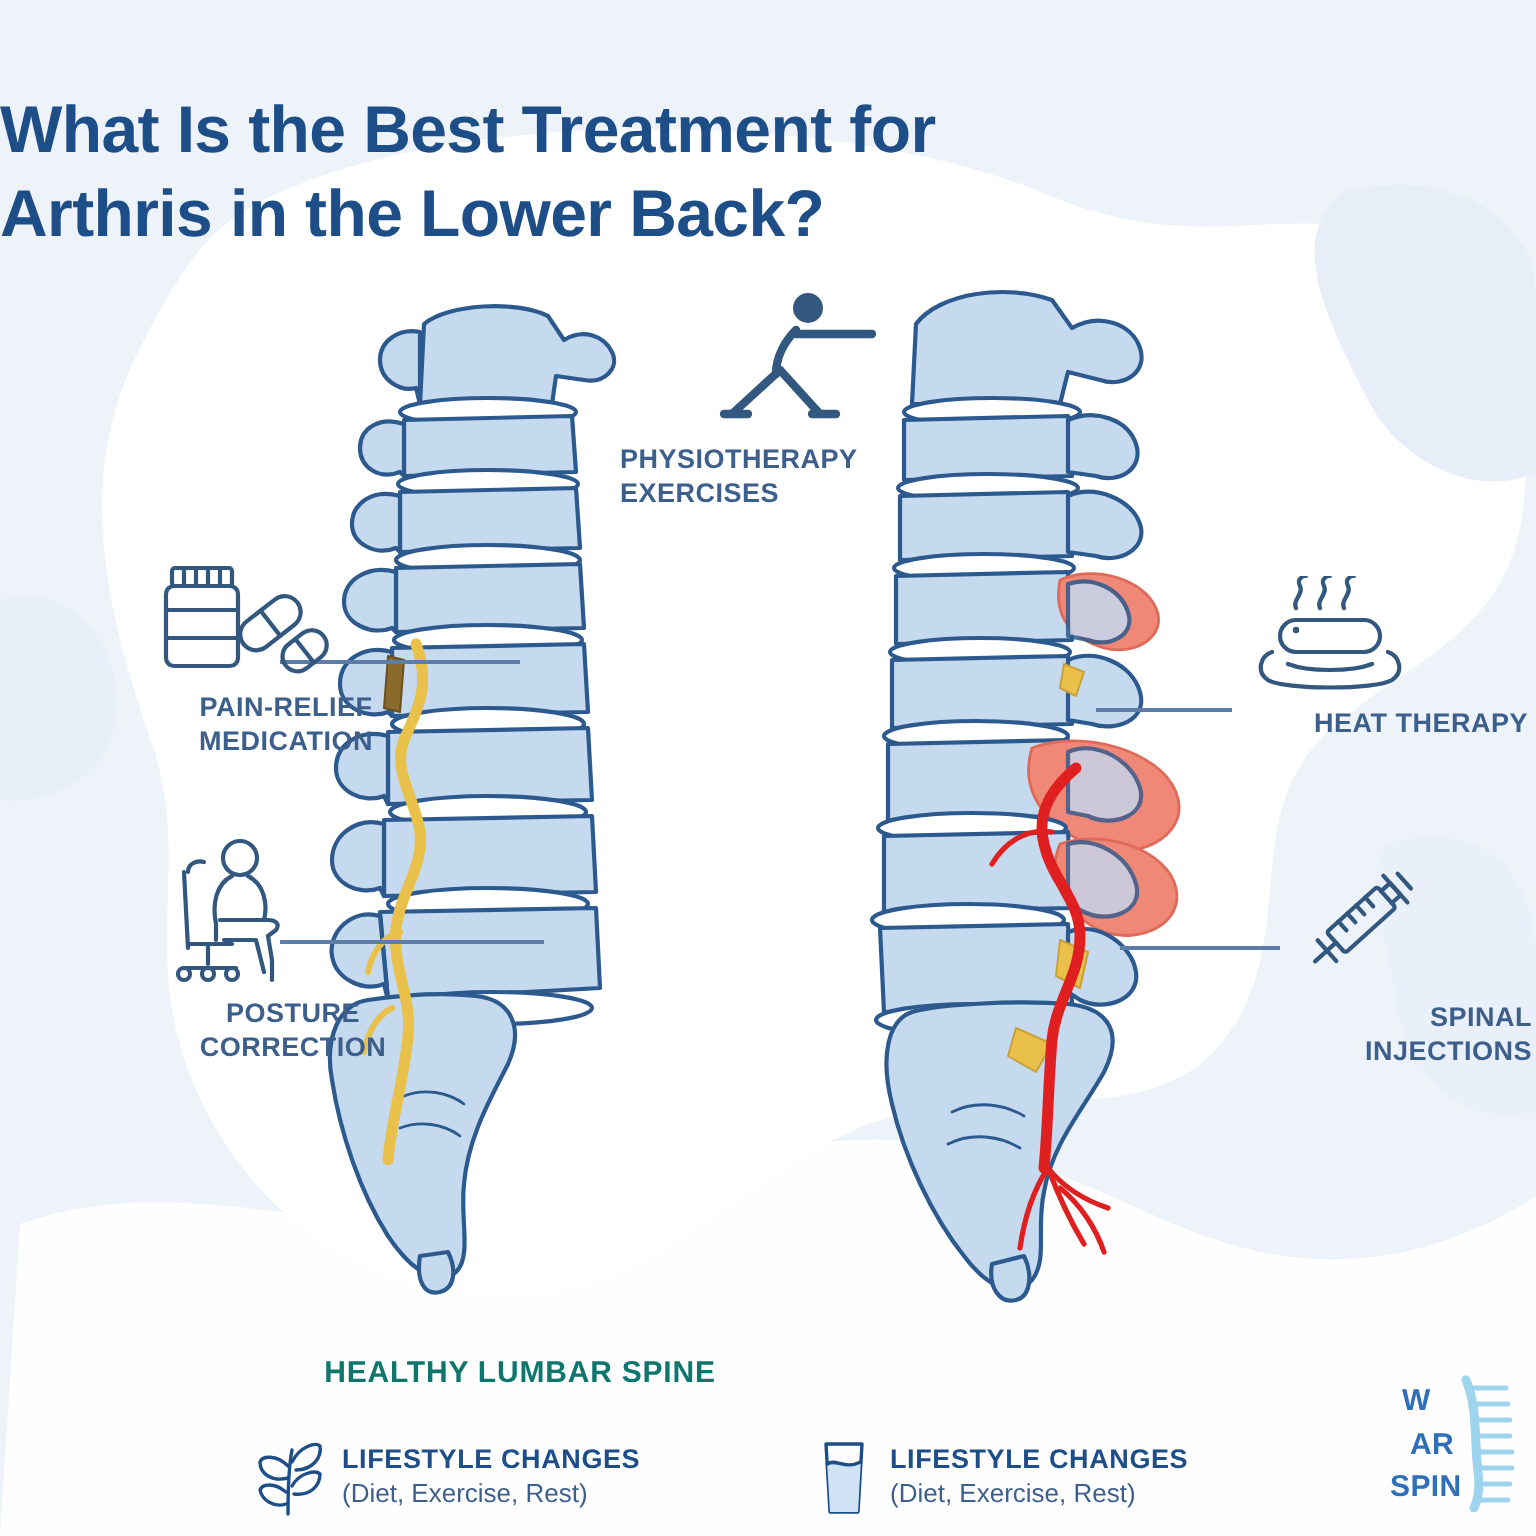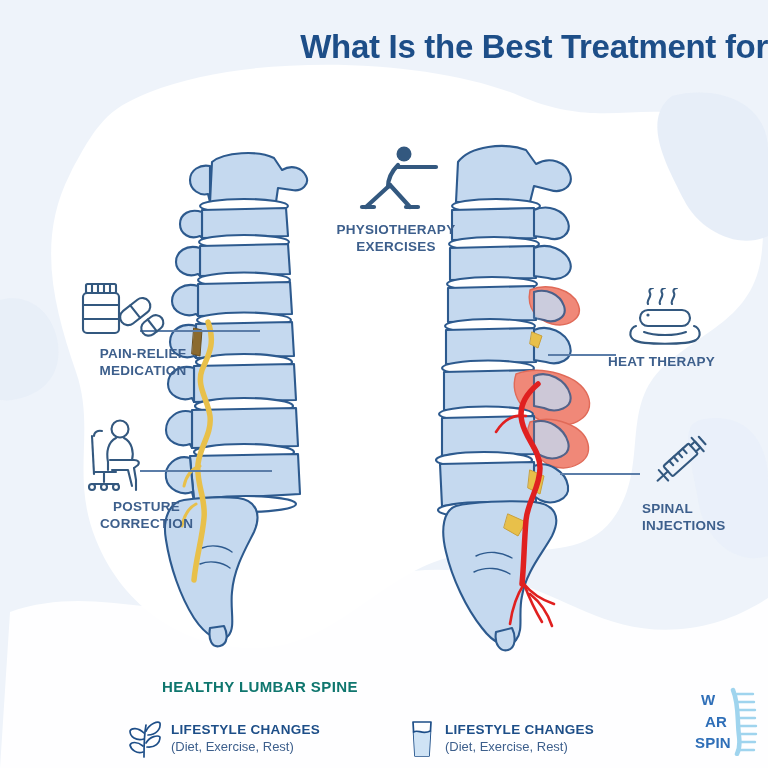"What Is the Best Treatment" .title { text-align: right -> left; top: 26px -> 44px }
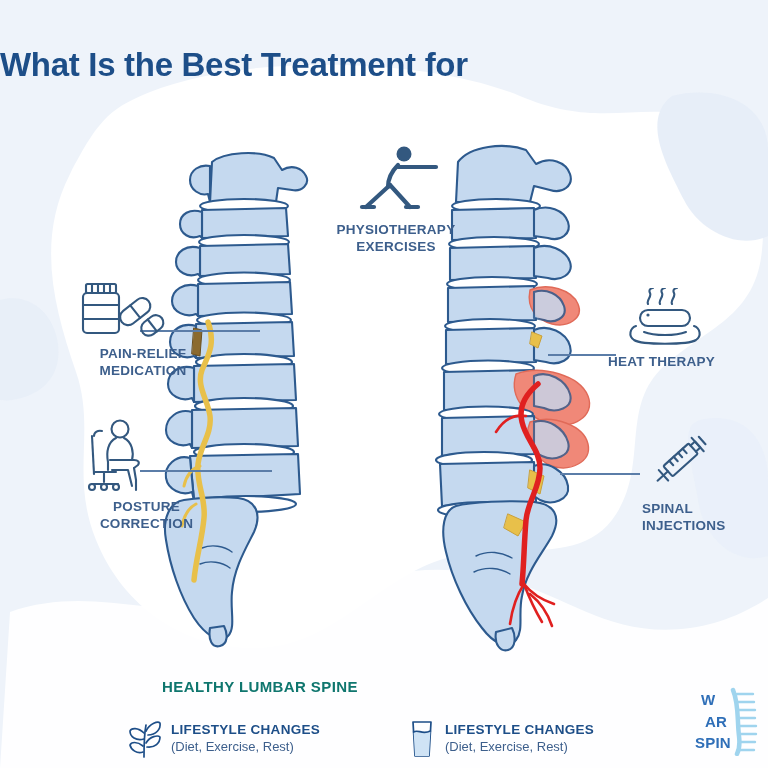"Arthris in the Lower Back?" span.l2 { html: none -> <span>Arthris in the Lower Back?</span> }
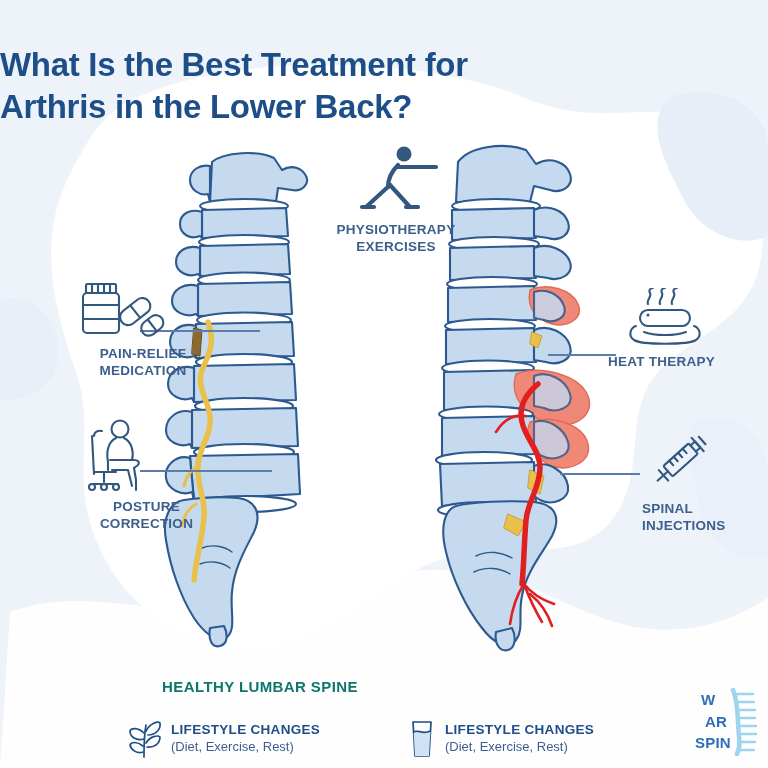"PHYSIOTHERAPY" .c-center .cap { text-align: center -> left }
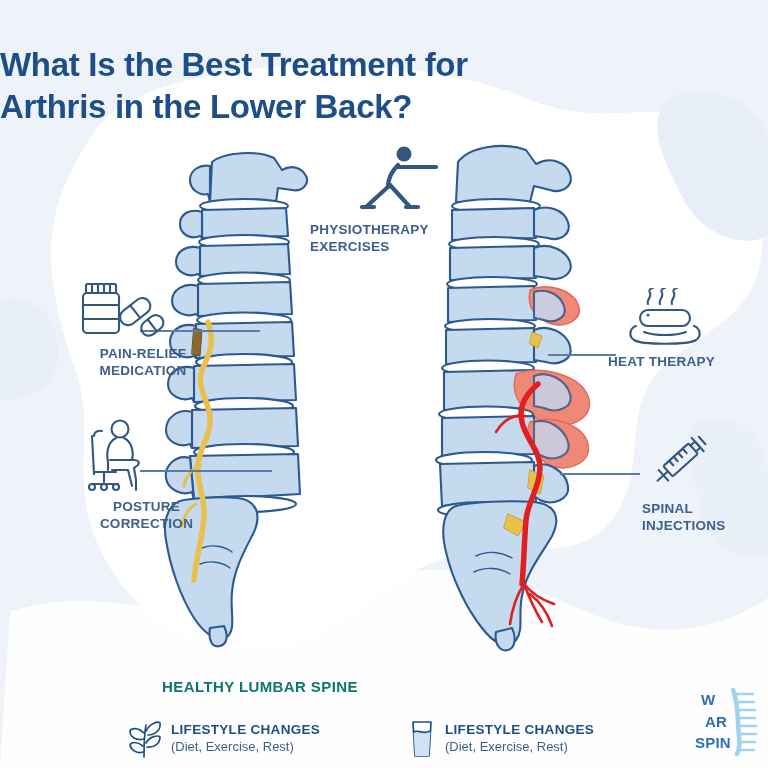"HEAT THERAPY" .c-right .cap { text-align: left -> right }
